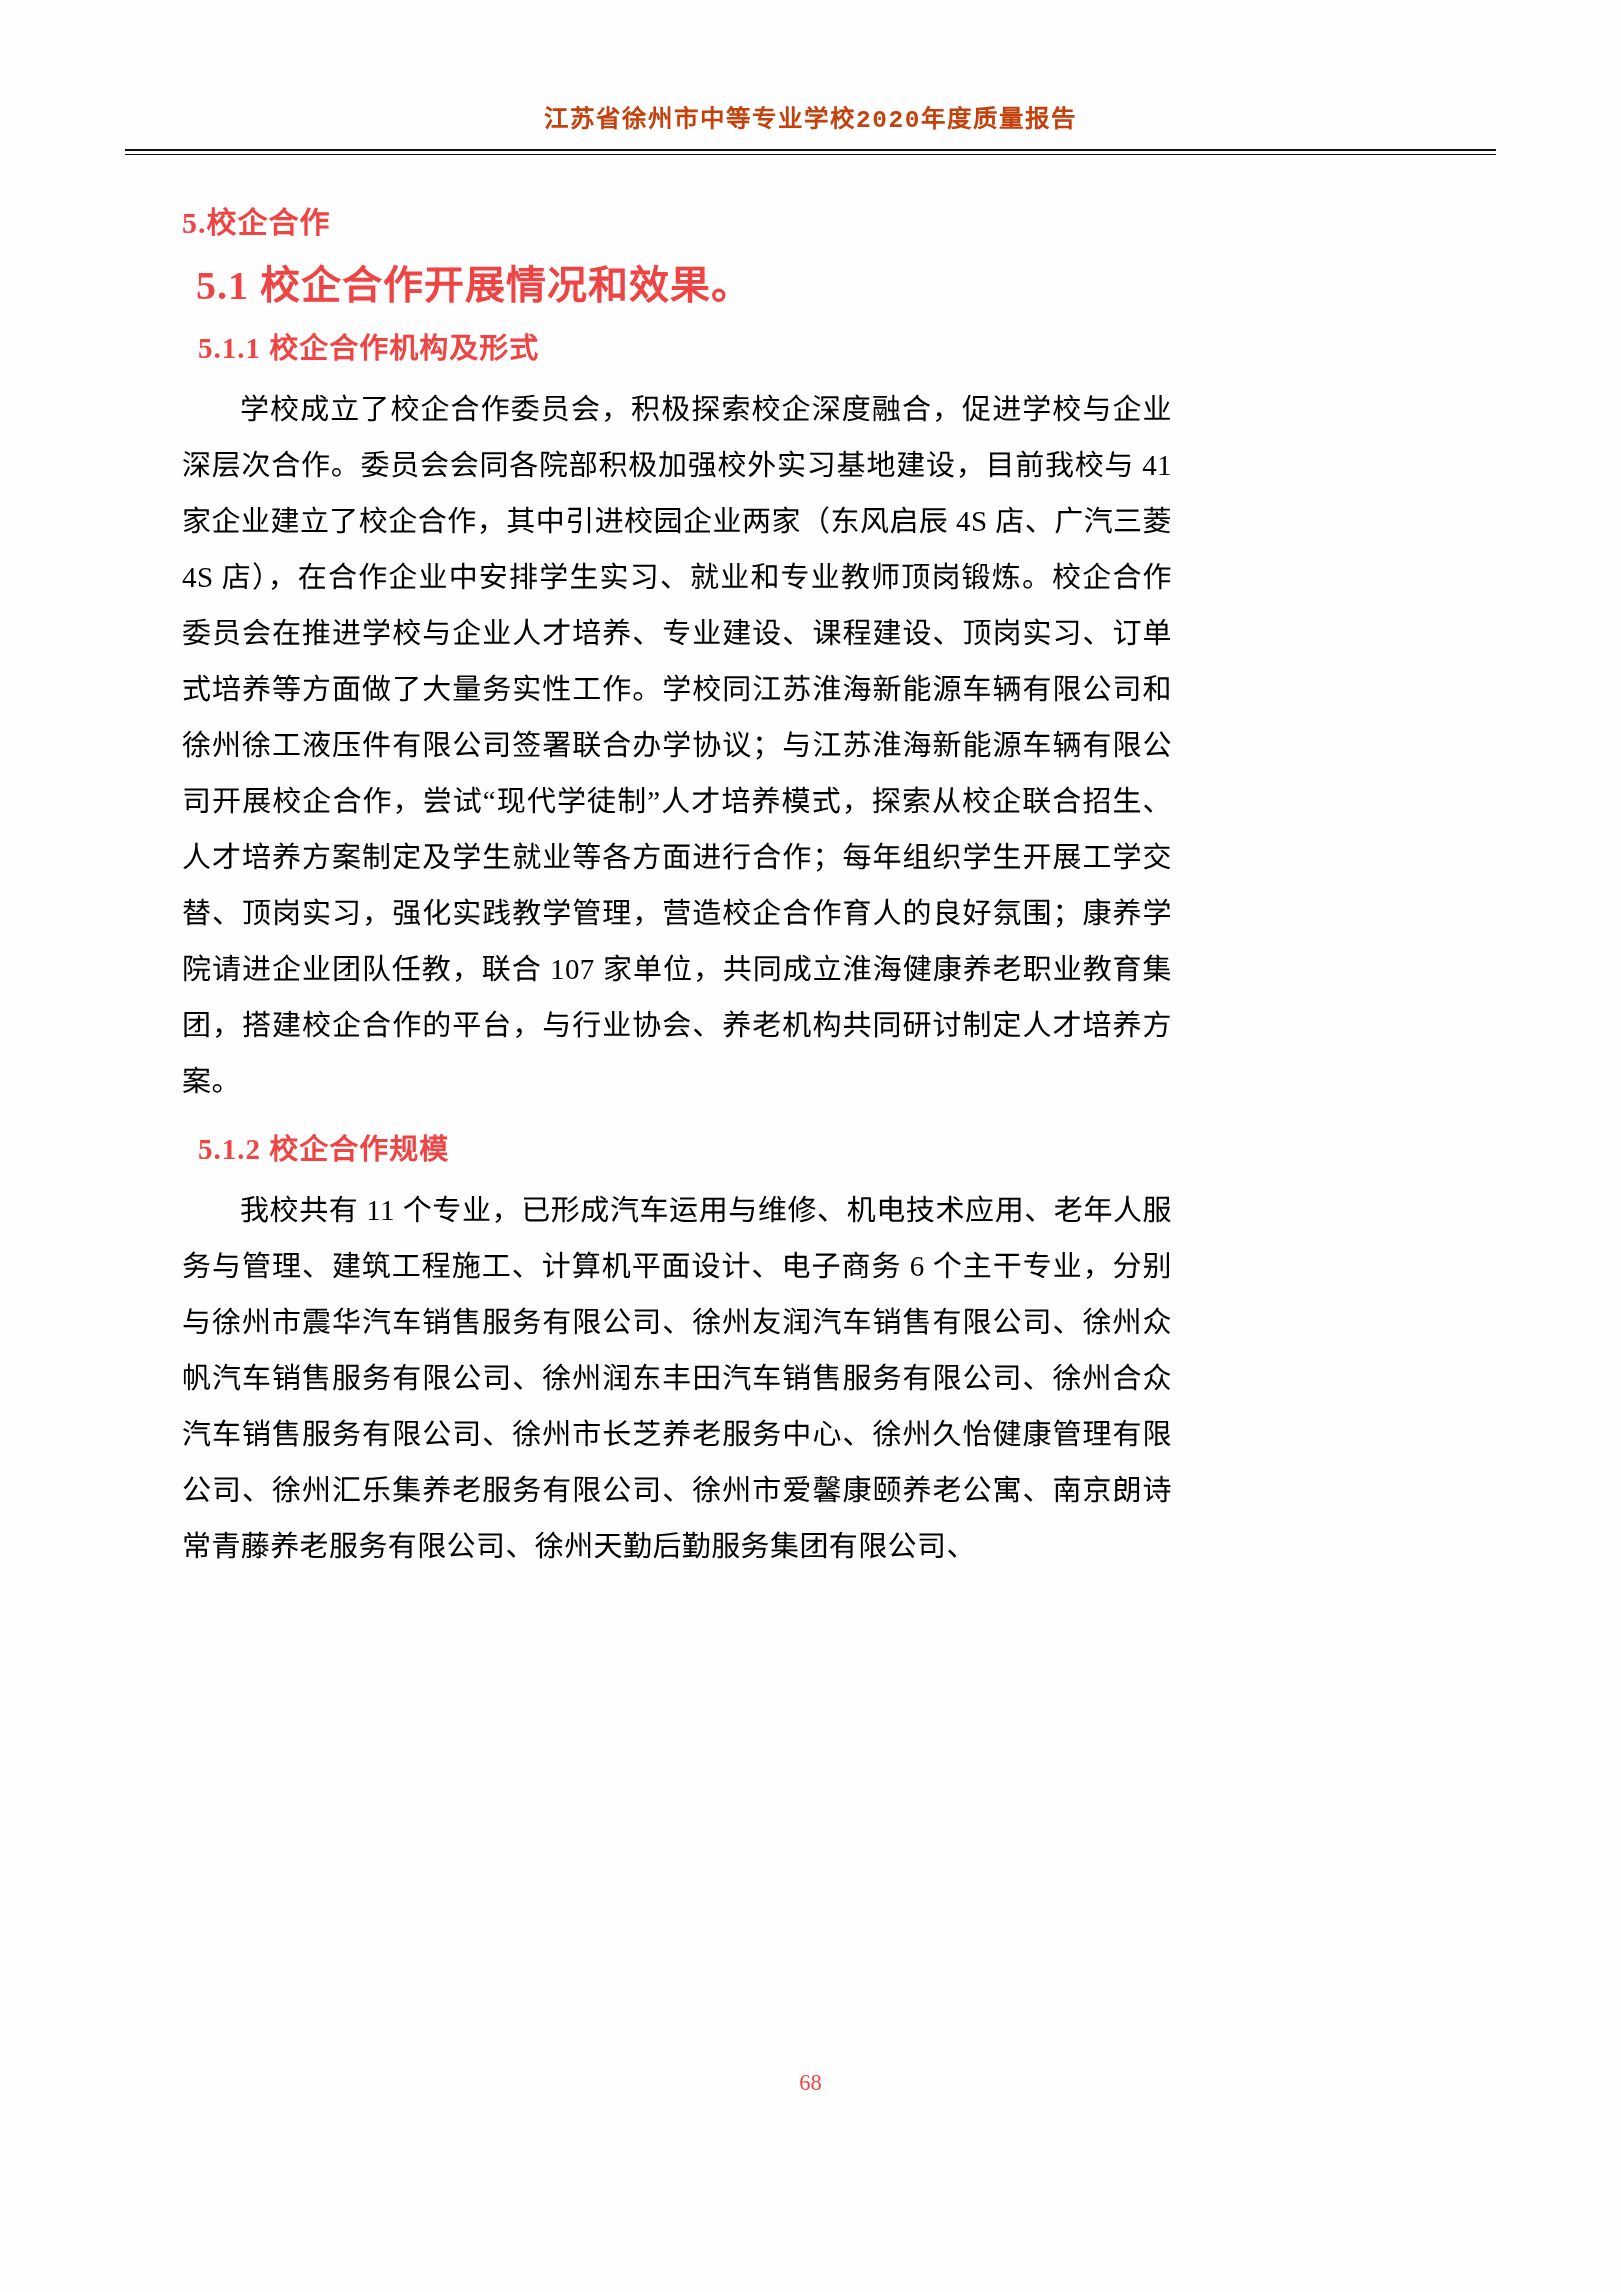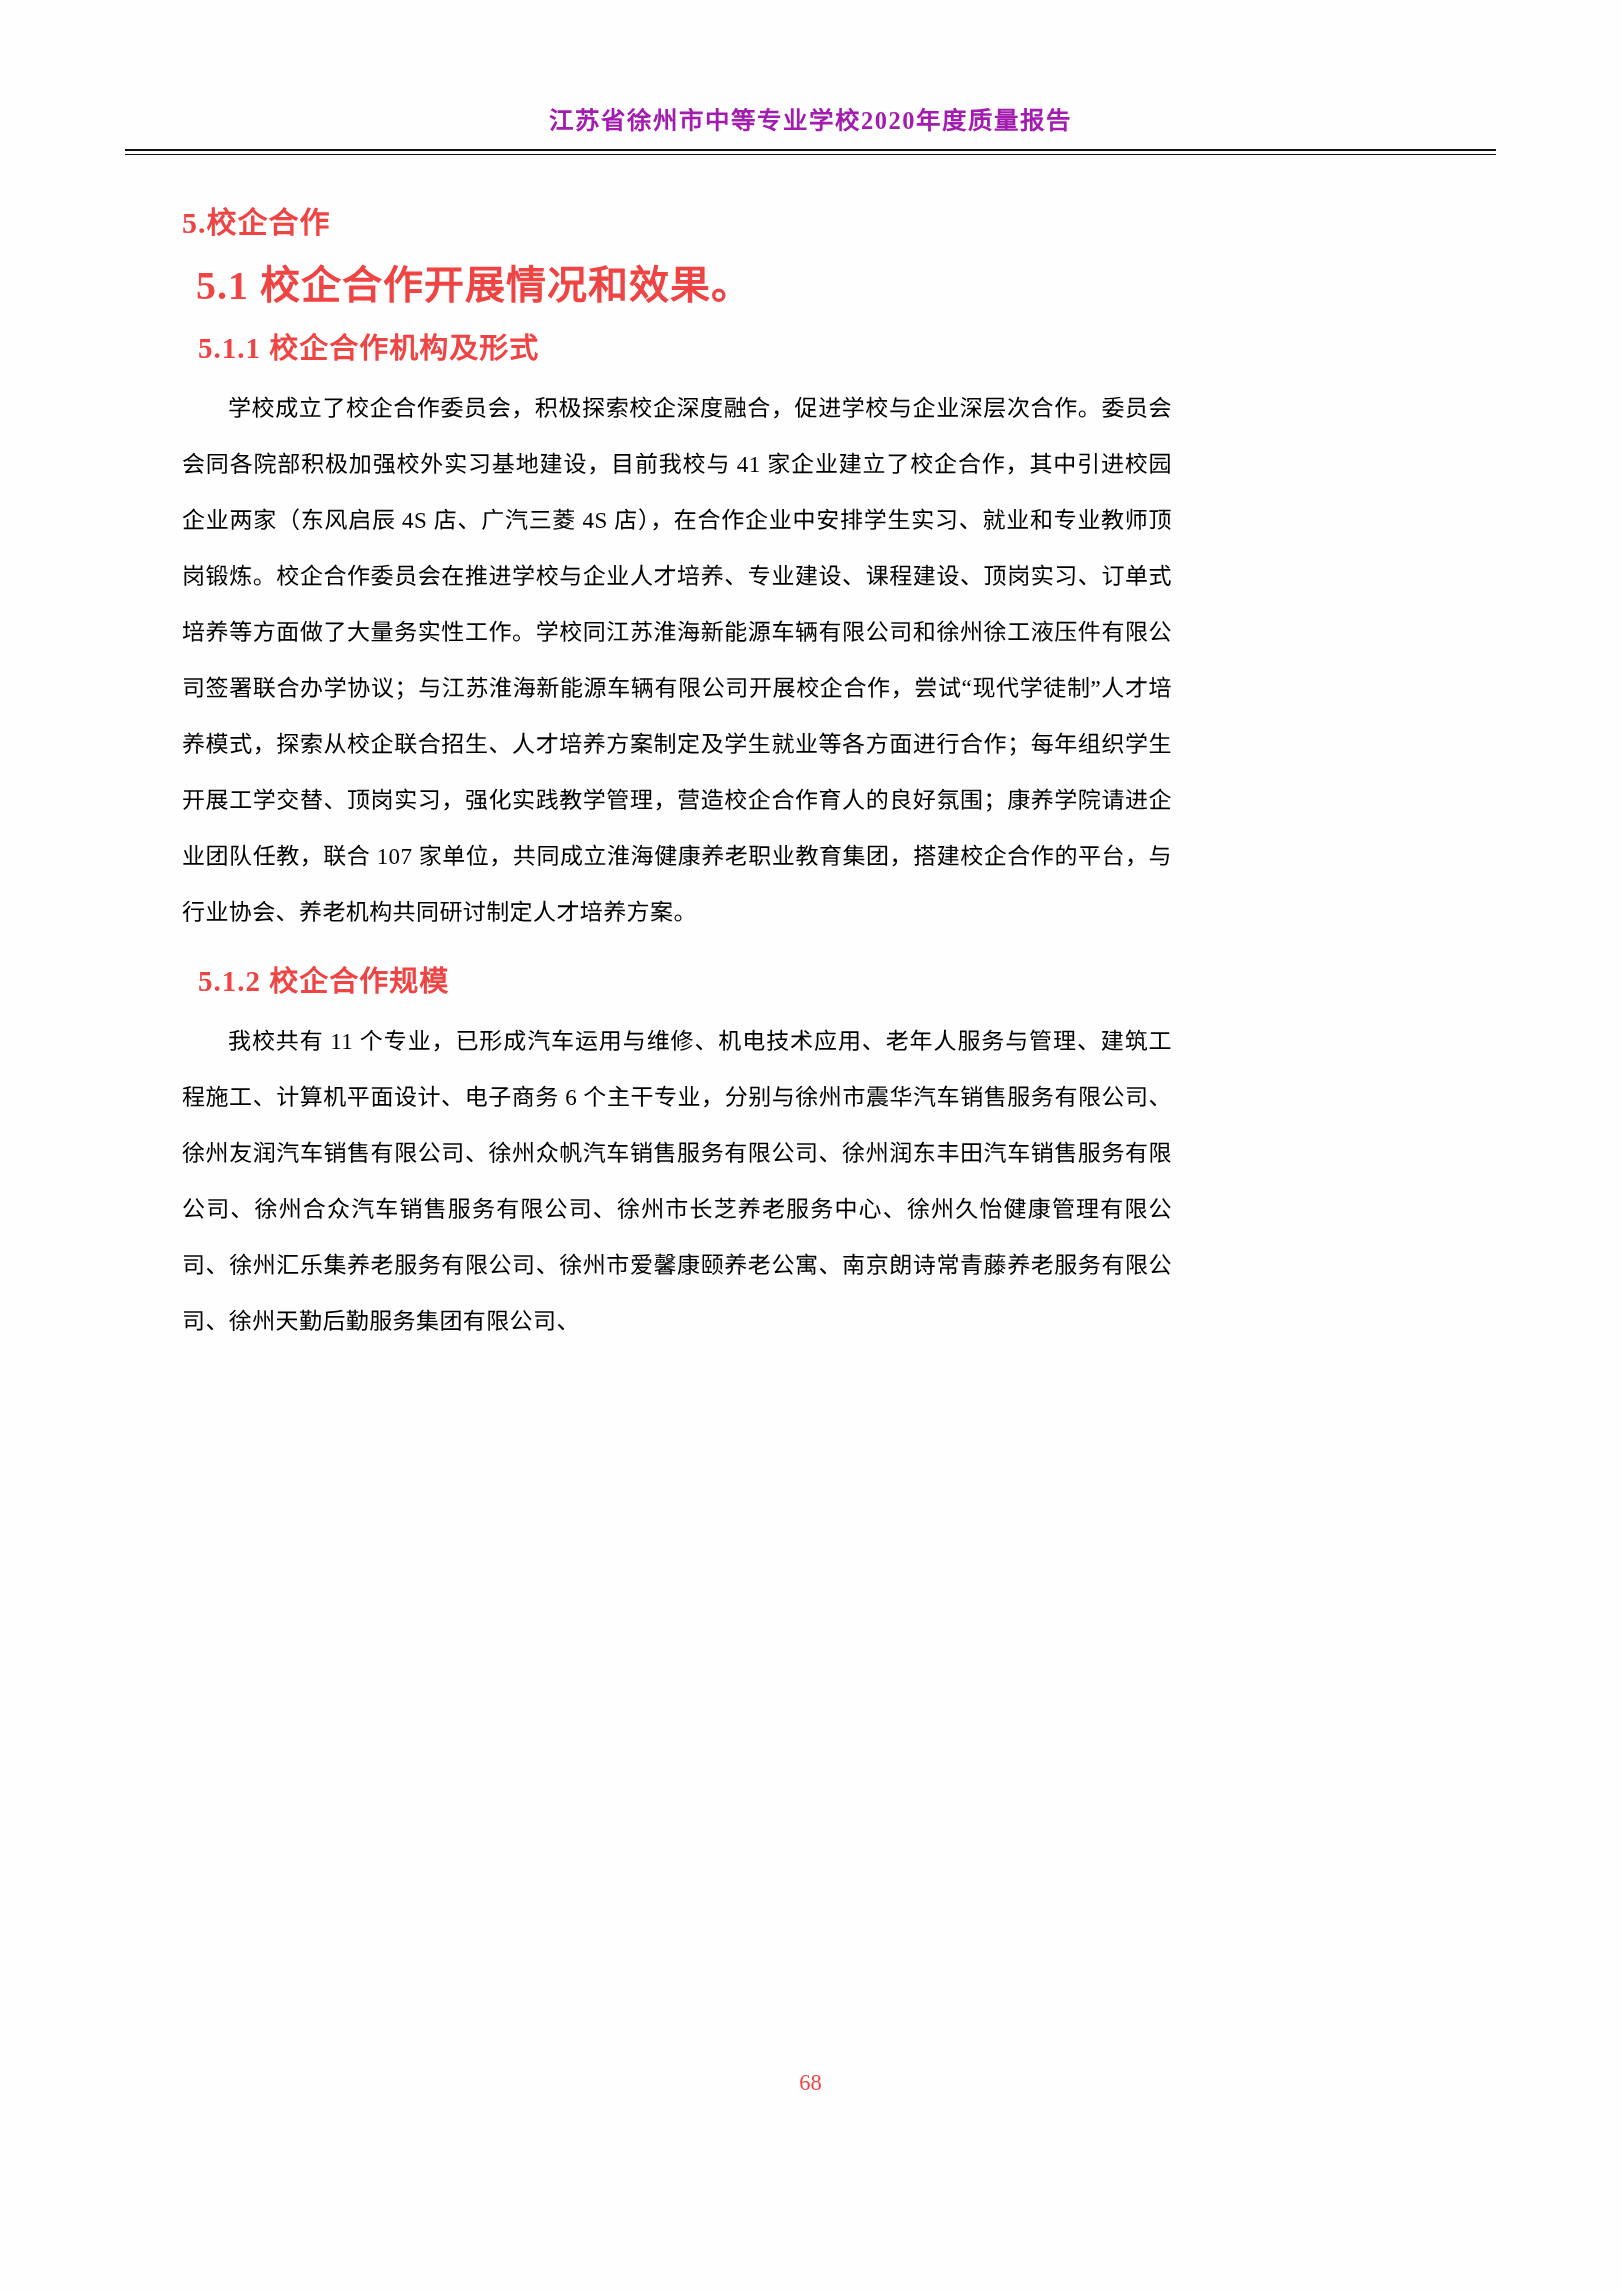"江苏省徐州市中等专业学校2020年度质量报告" .page-header-title { color: #a21caf -> #c2410c; font-family: Liberation Serif, serif -> Liberation Mono, monospace }
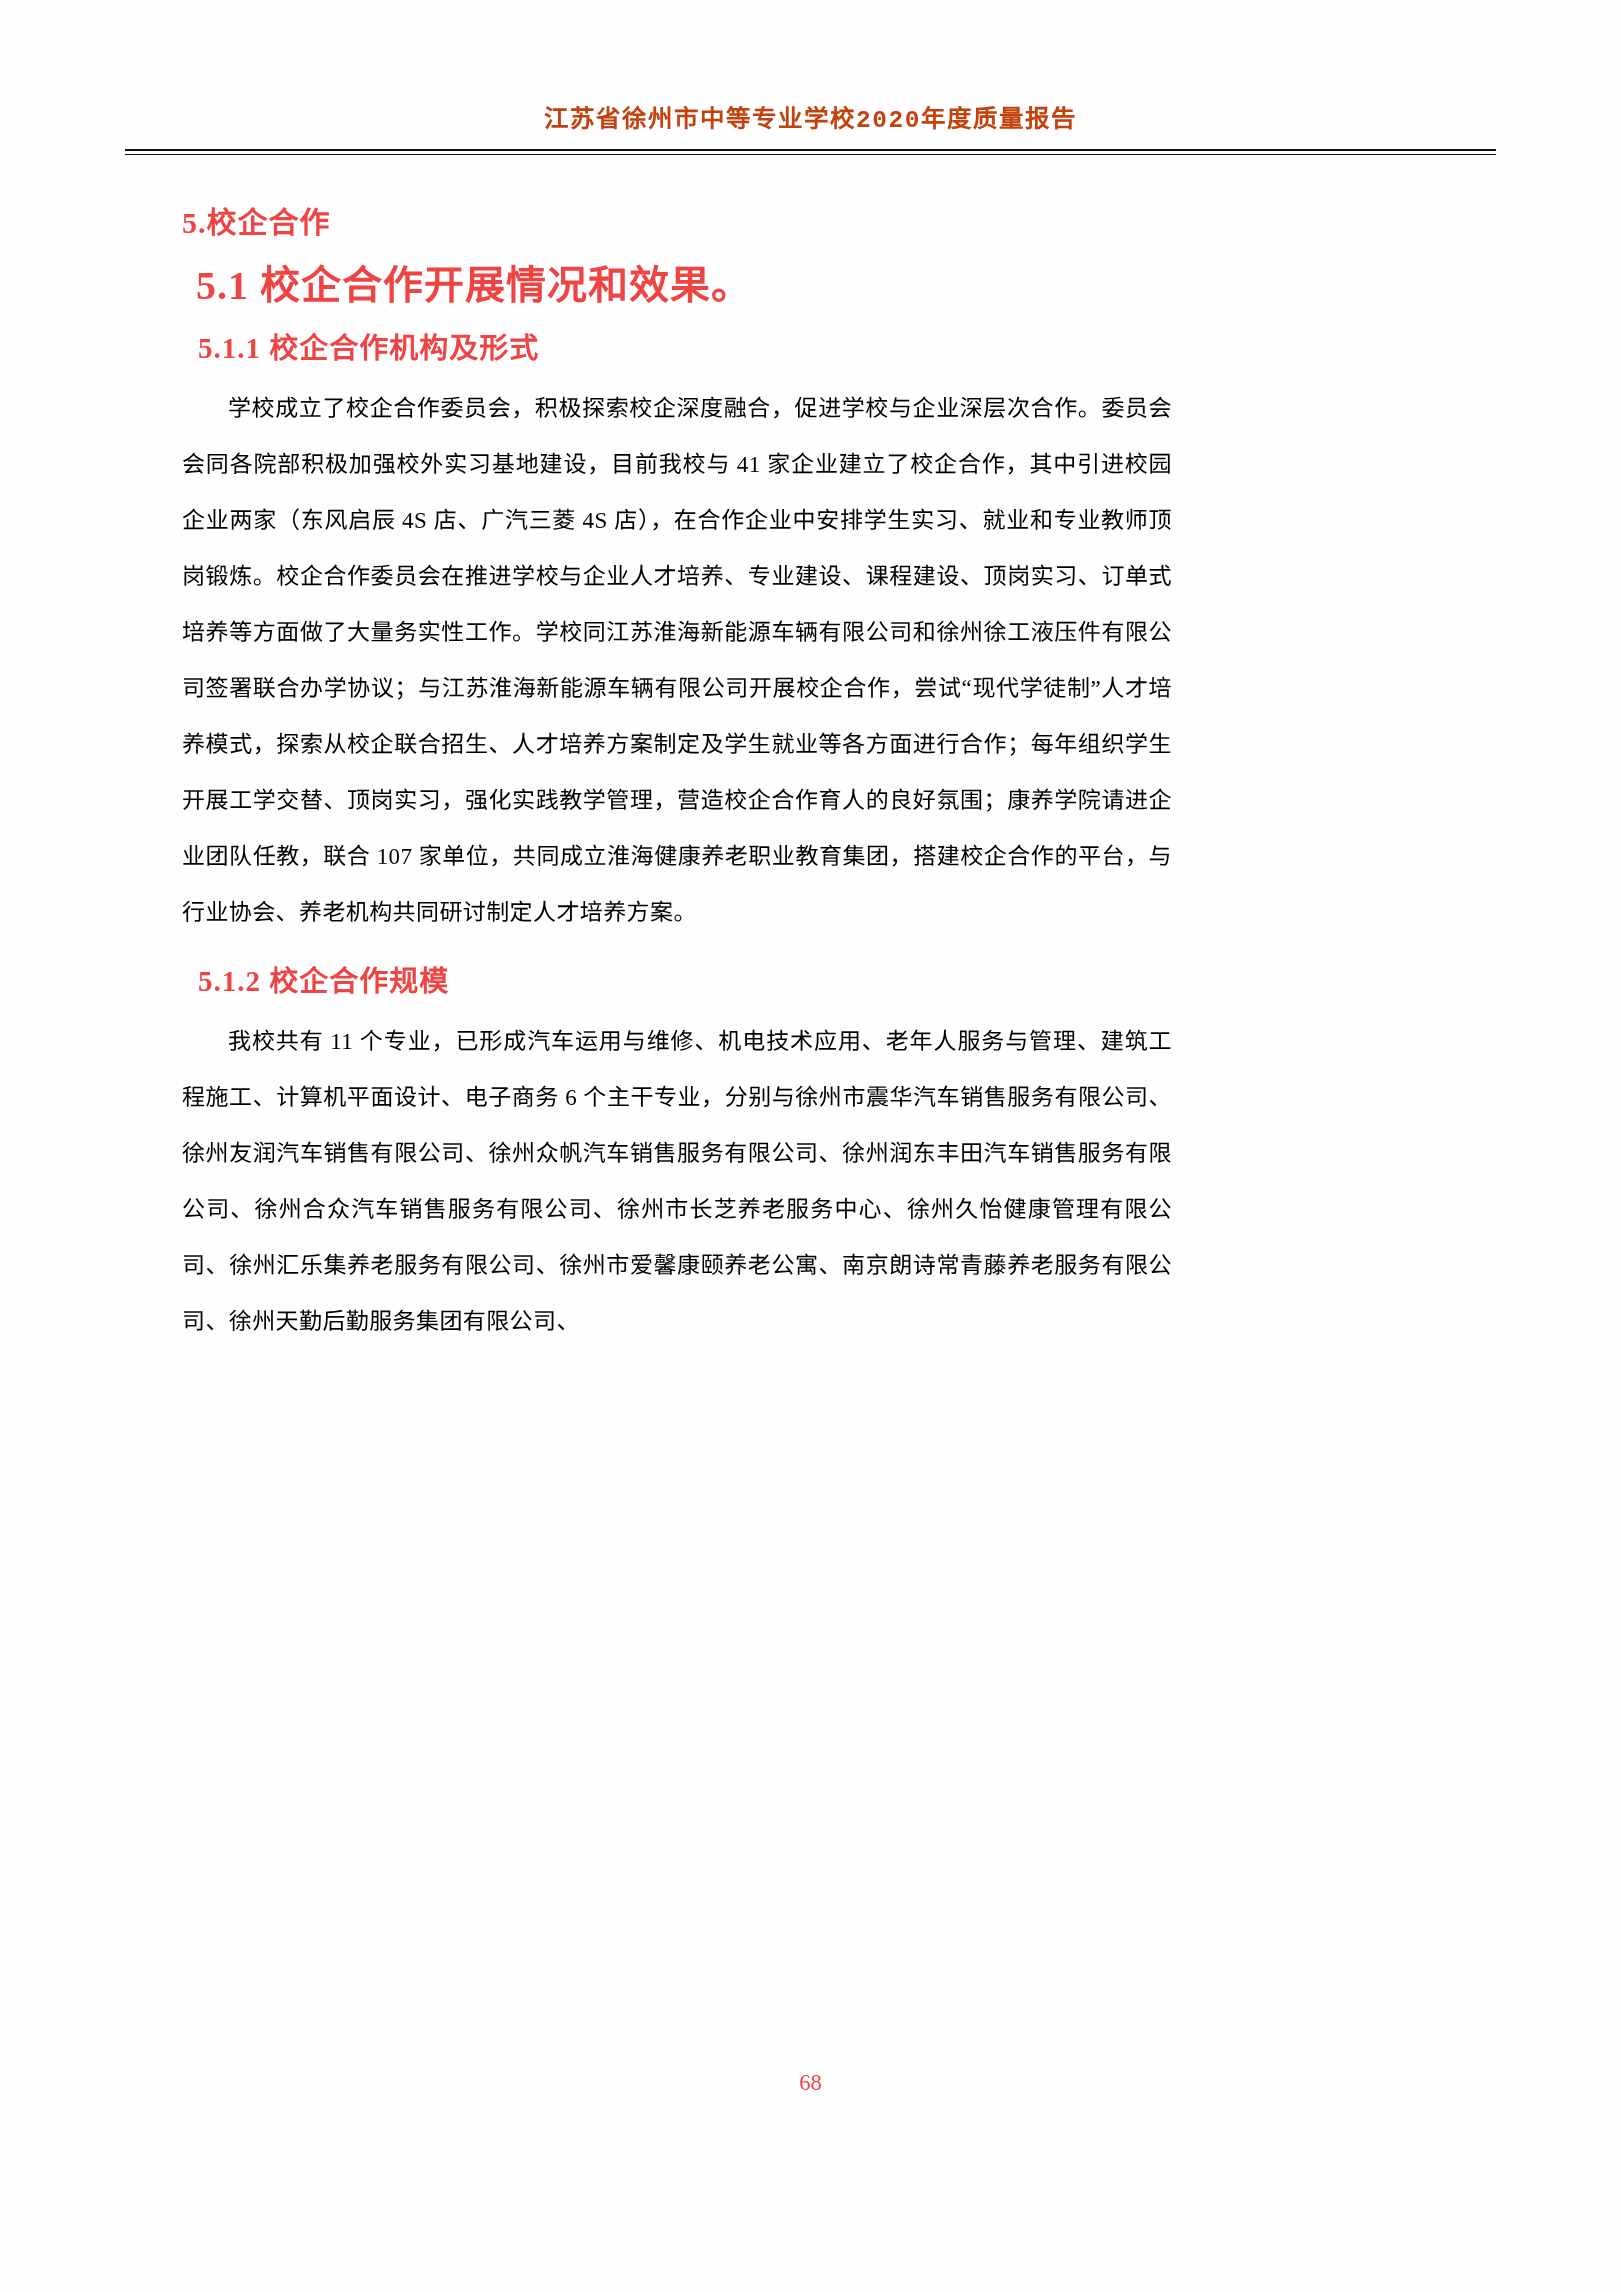"学校成立了校企合作委员会，积极探索校企深度融合，促进学校与企业深层次合作。委员会" .para { font-size: 23px -> 29px }
